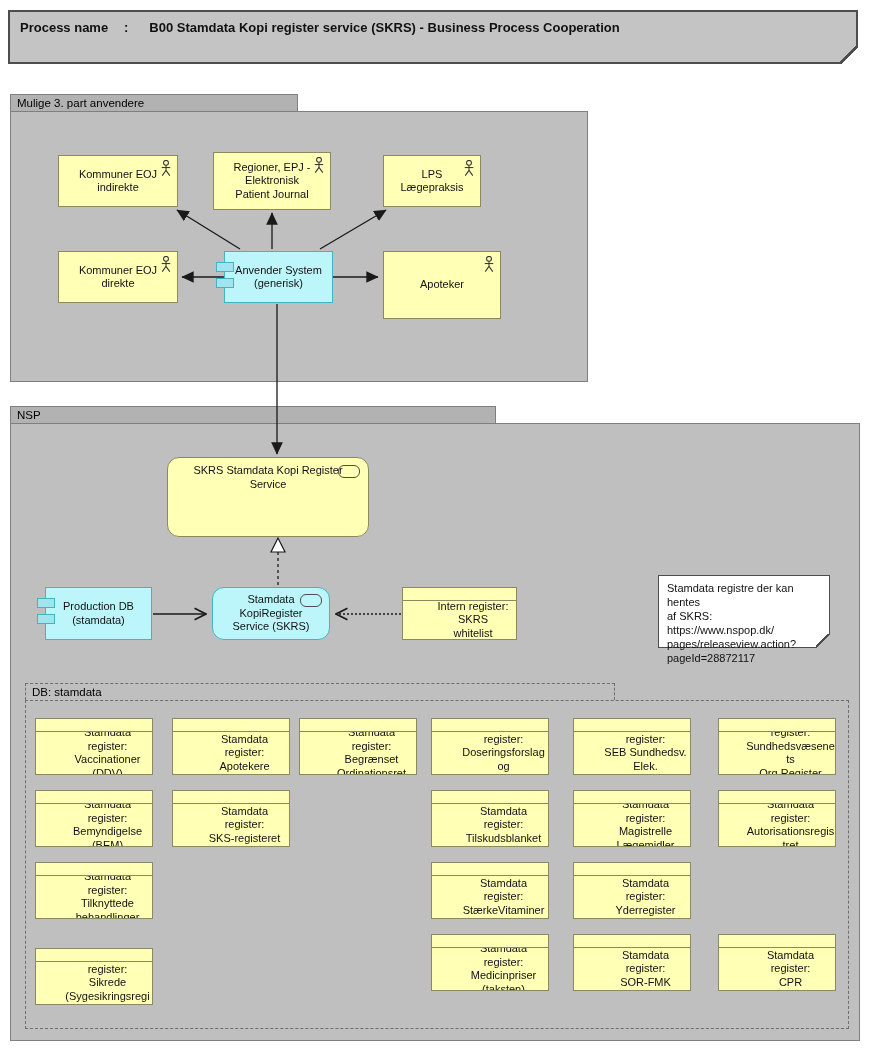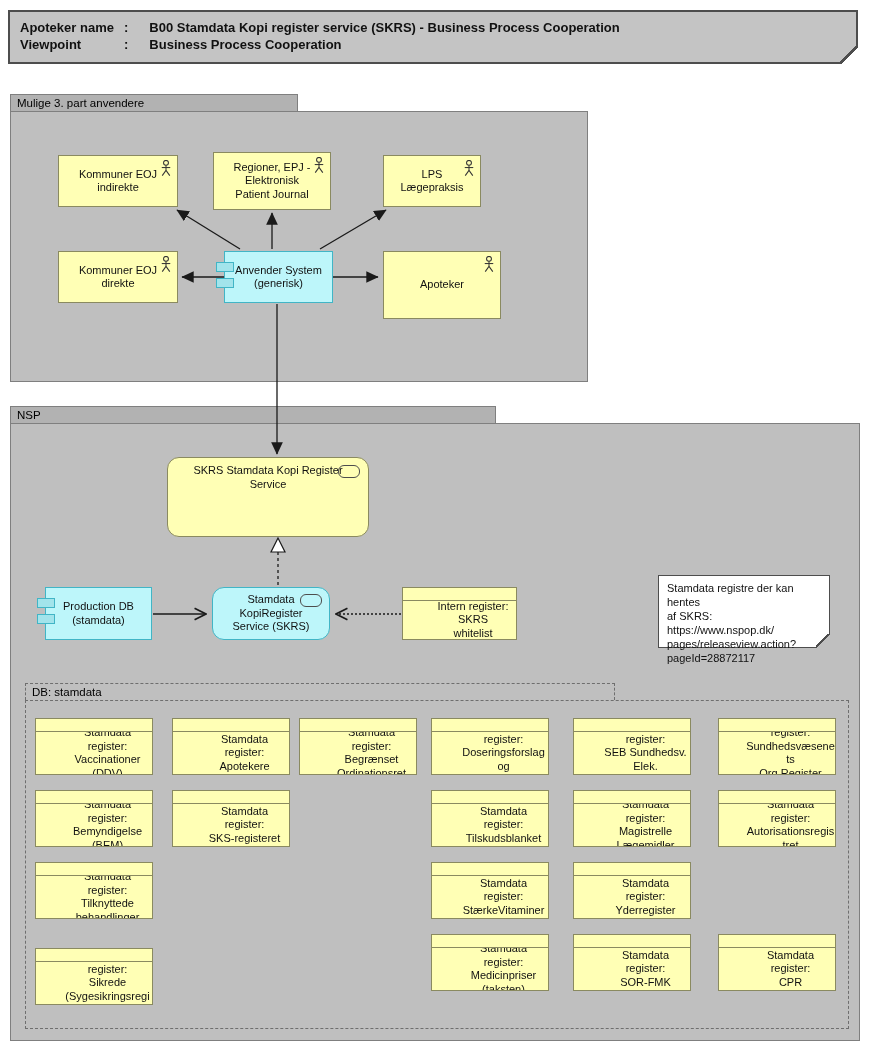"Apoteker name" span.tlabel { text: Apoteker -> Process }
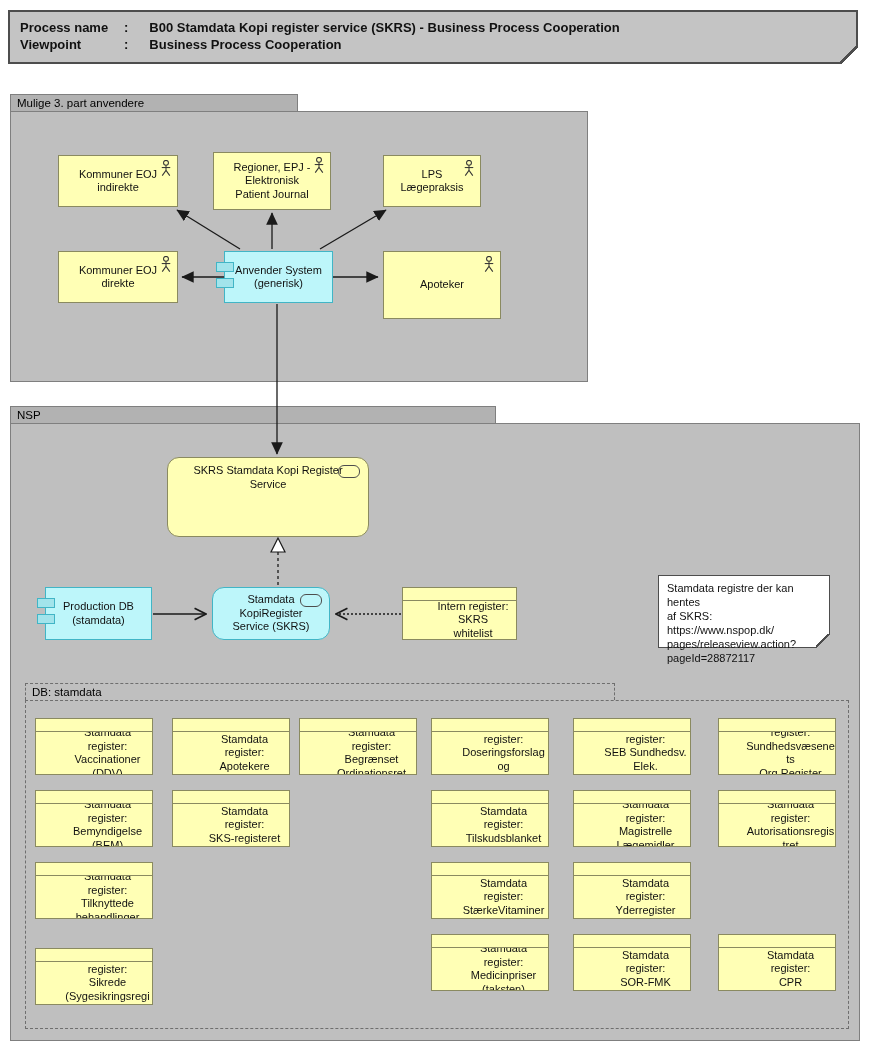"Viewpoint : Business Process Cooperation" div.trow { html: <div> <span>Viewpoint</span><span>:</span><span>Business Process Cooperation</span> </div> -> none }
